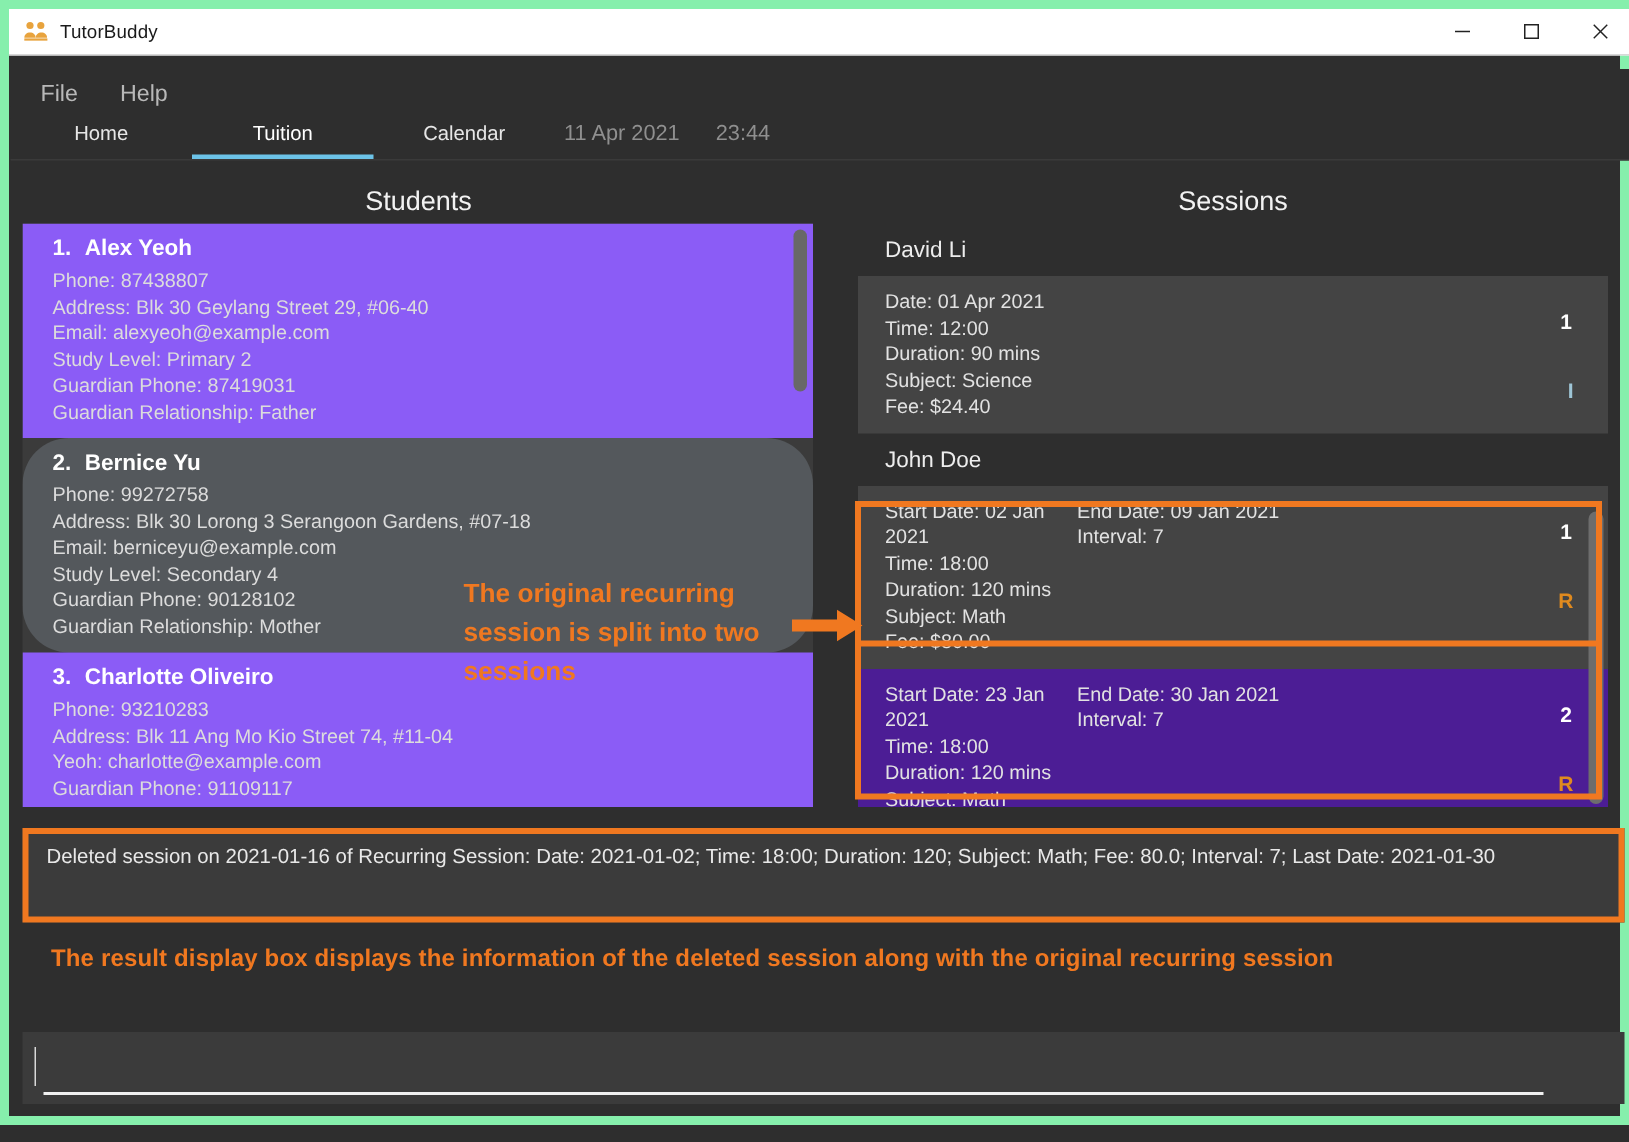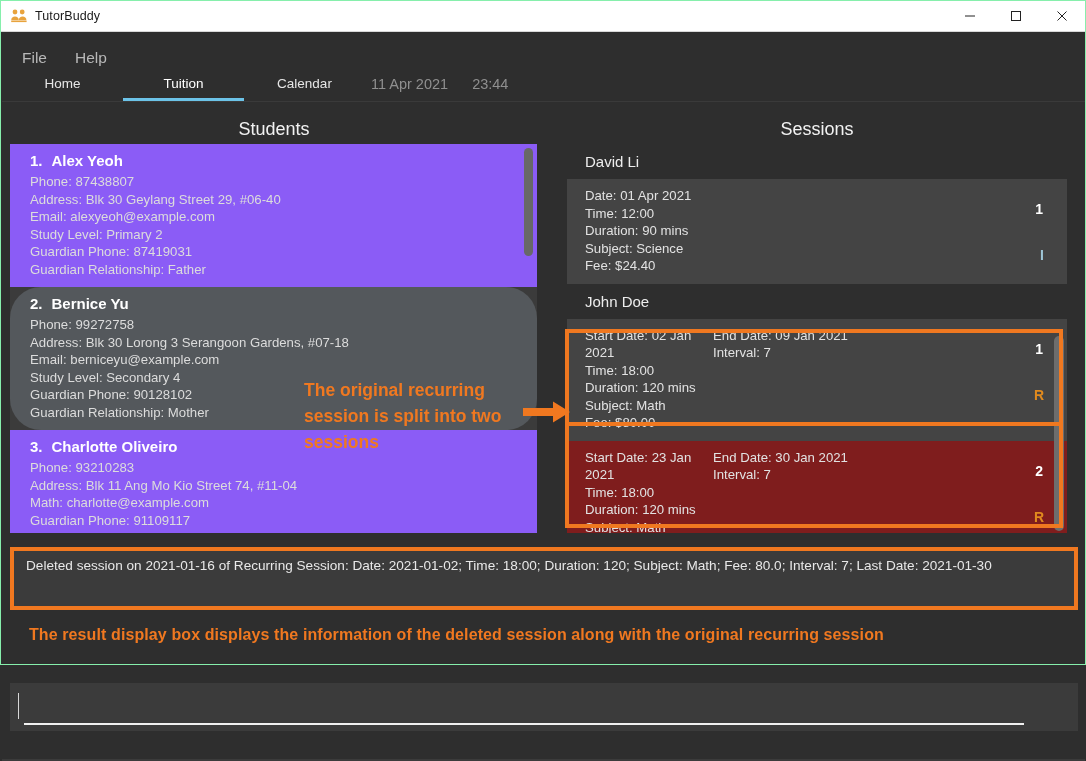"TutorBuddy" #app { border: 1px solid #86efac -> 6px solid #86efac; height: 665px -> 750px }
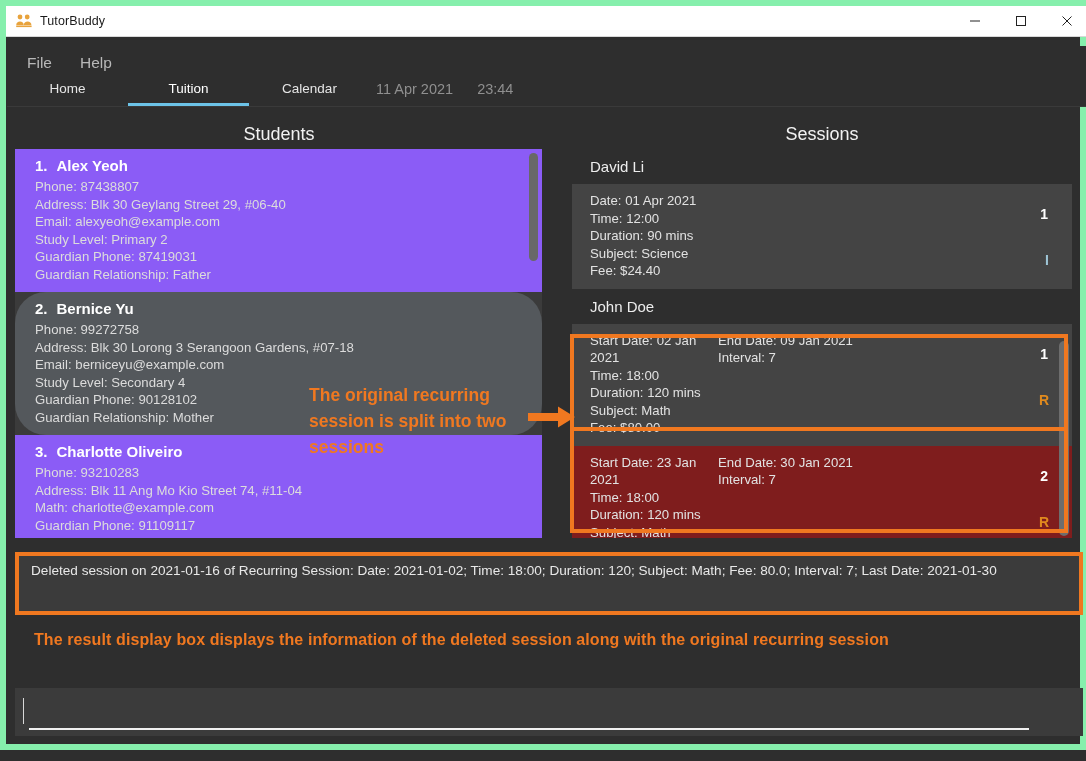"Start Date: 23 Jan 2021" .session-card.alt { background: #7f1d1d -> #4c1d95 }
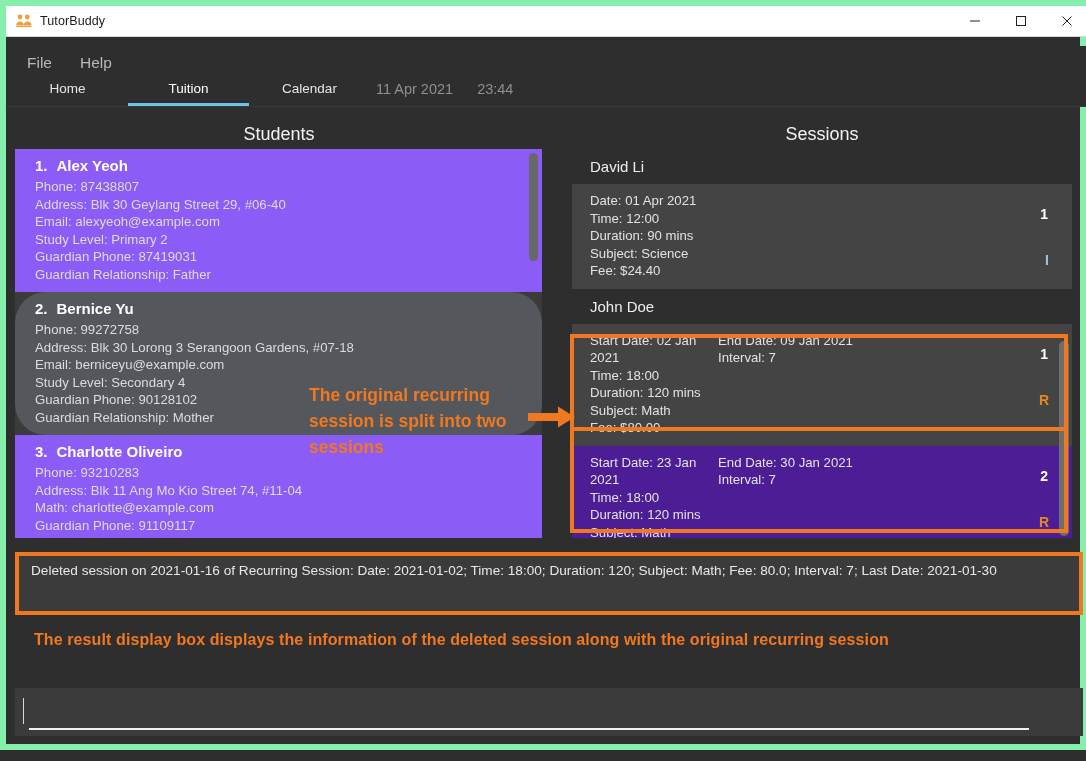"Math: charlotte@example.com" div.student-line { text: Math -> Yeoh }
